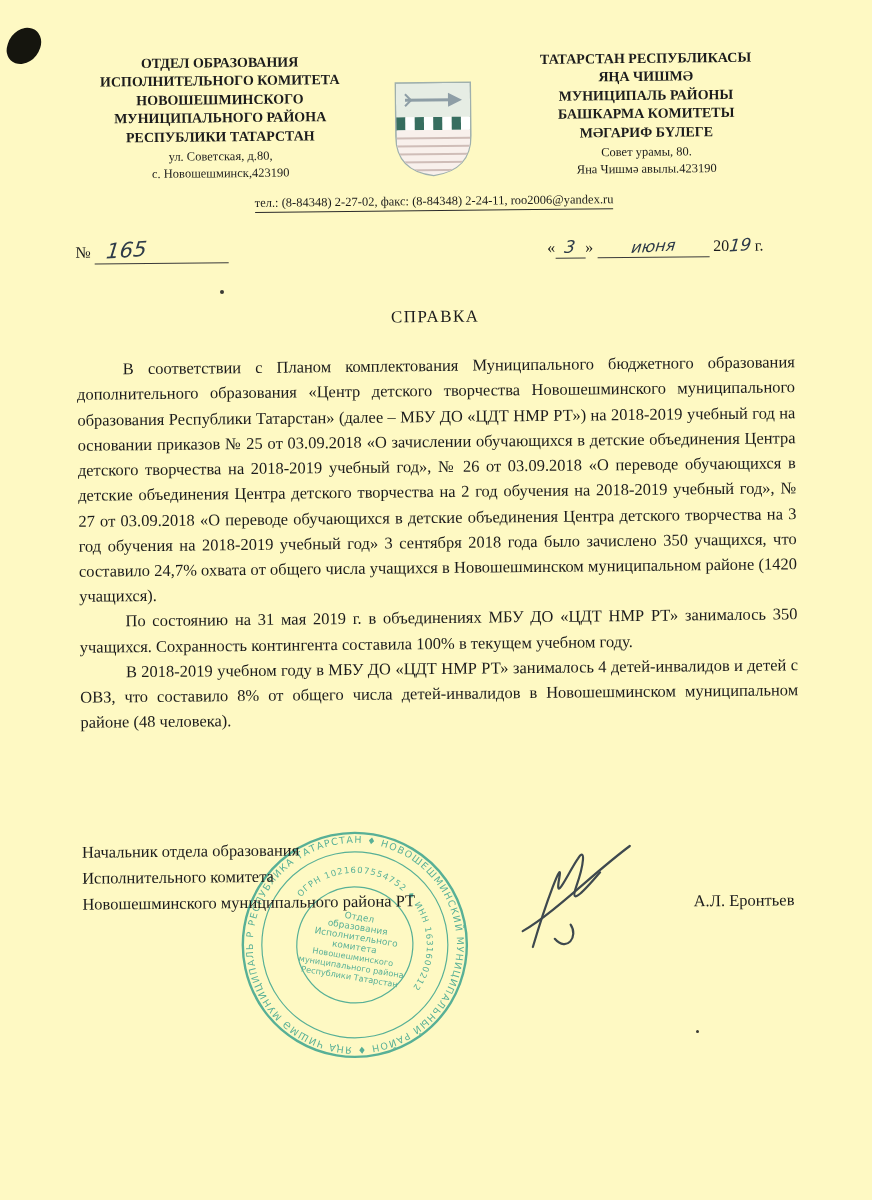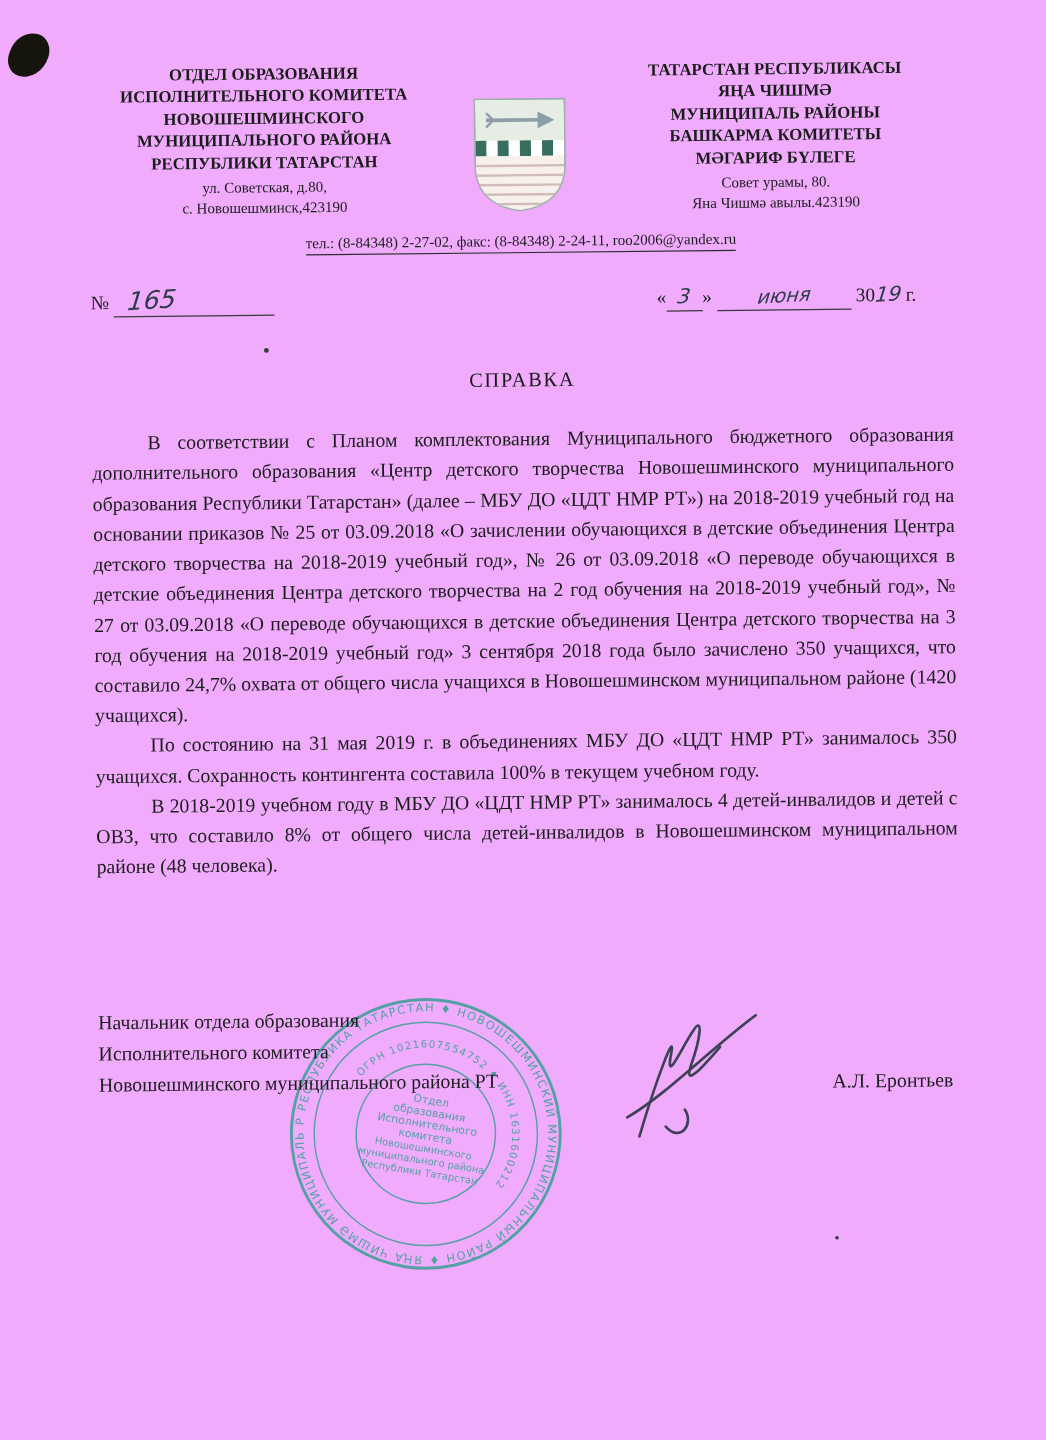"ОТДЕЛ ОБРАЗОВАНИЯ" .page { background: #f0abfc -> #fef9c3 }
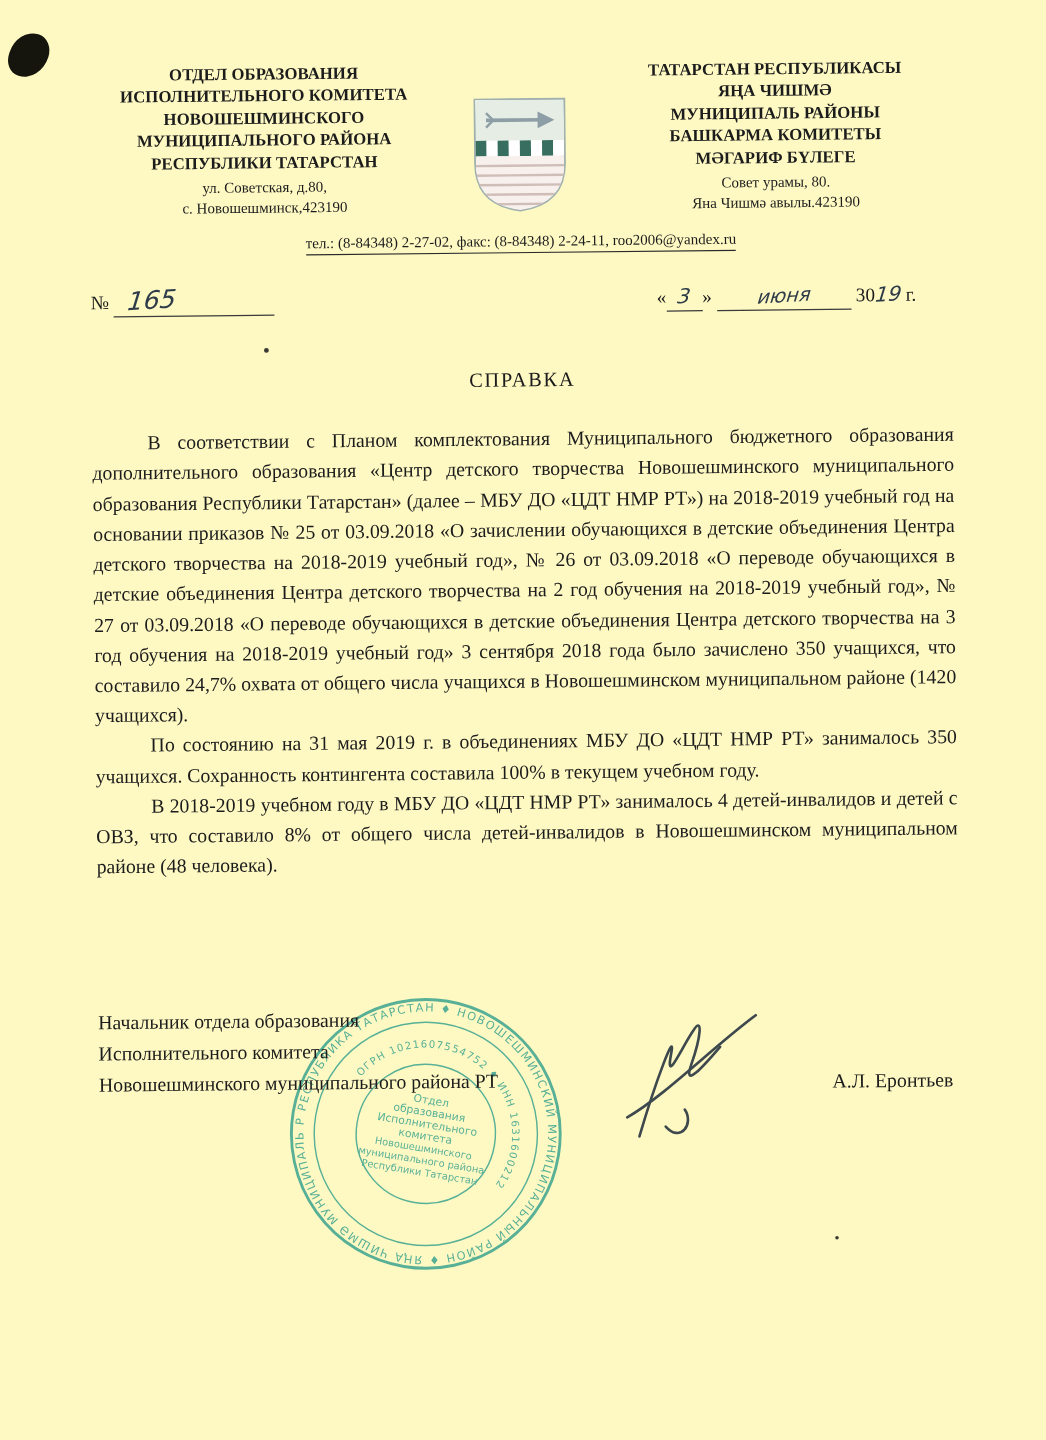"30" span { text: 30 -> 20 }
